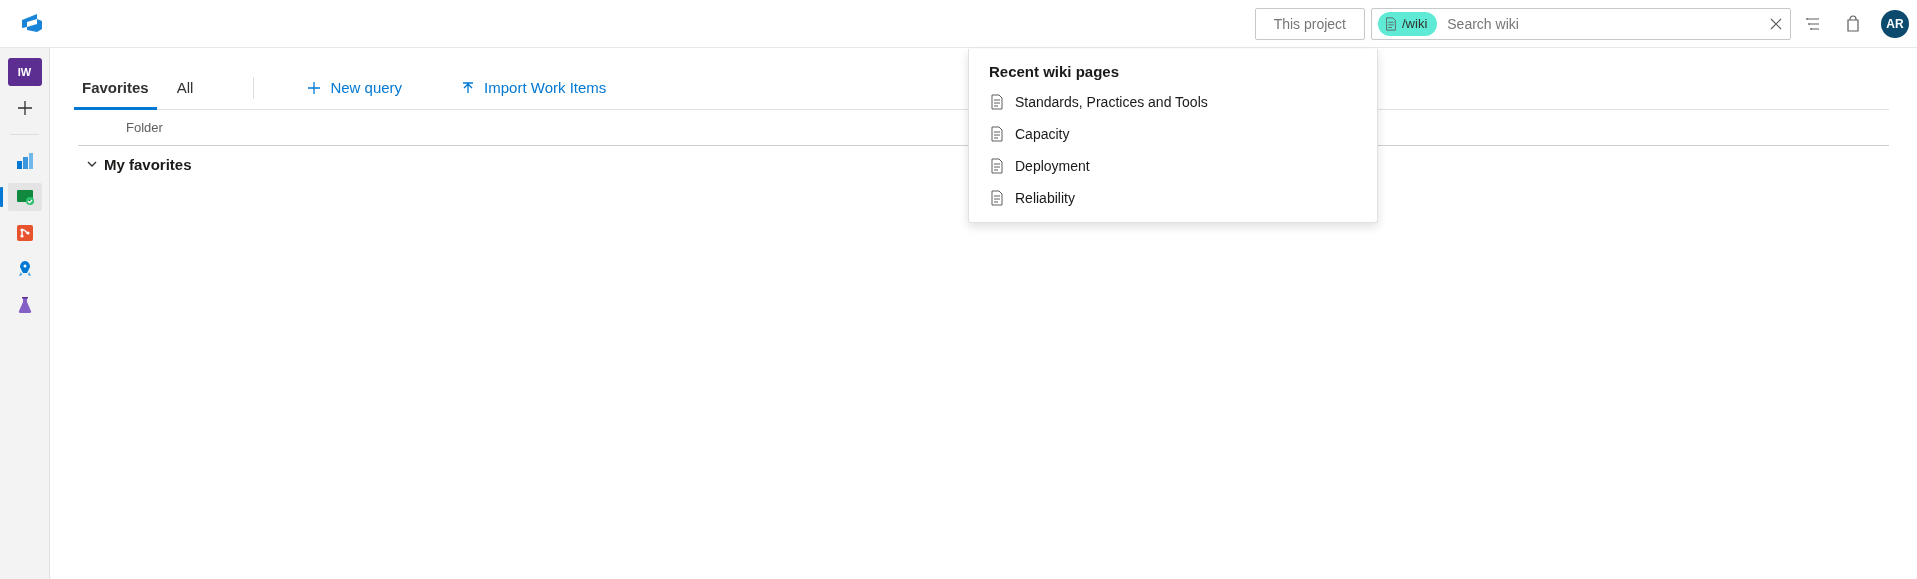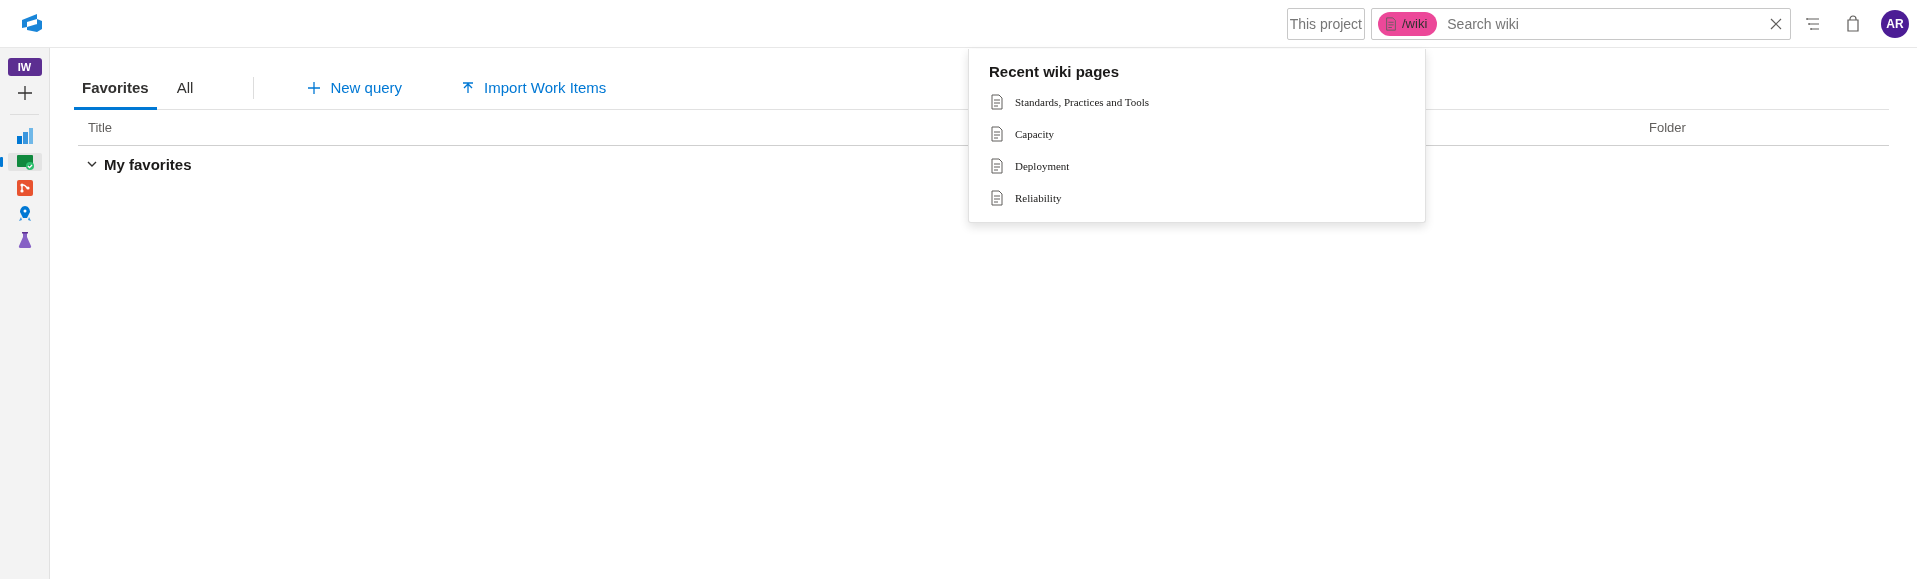"This project" .scope-box { padding: 0 2px -> 0 18px }
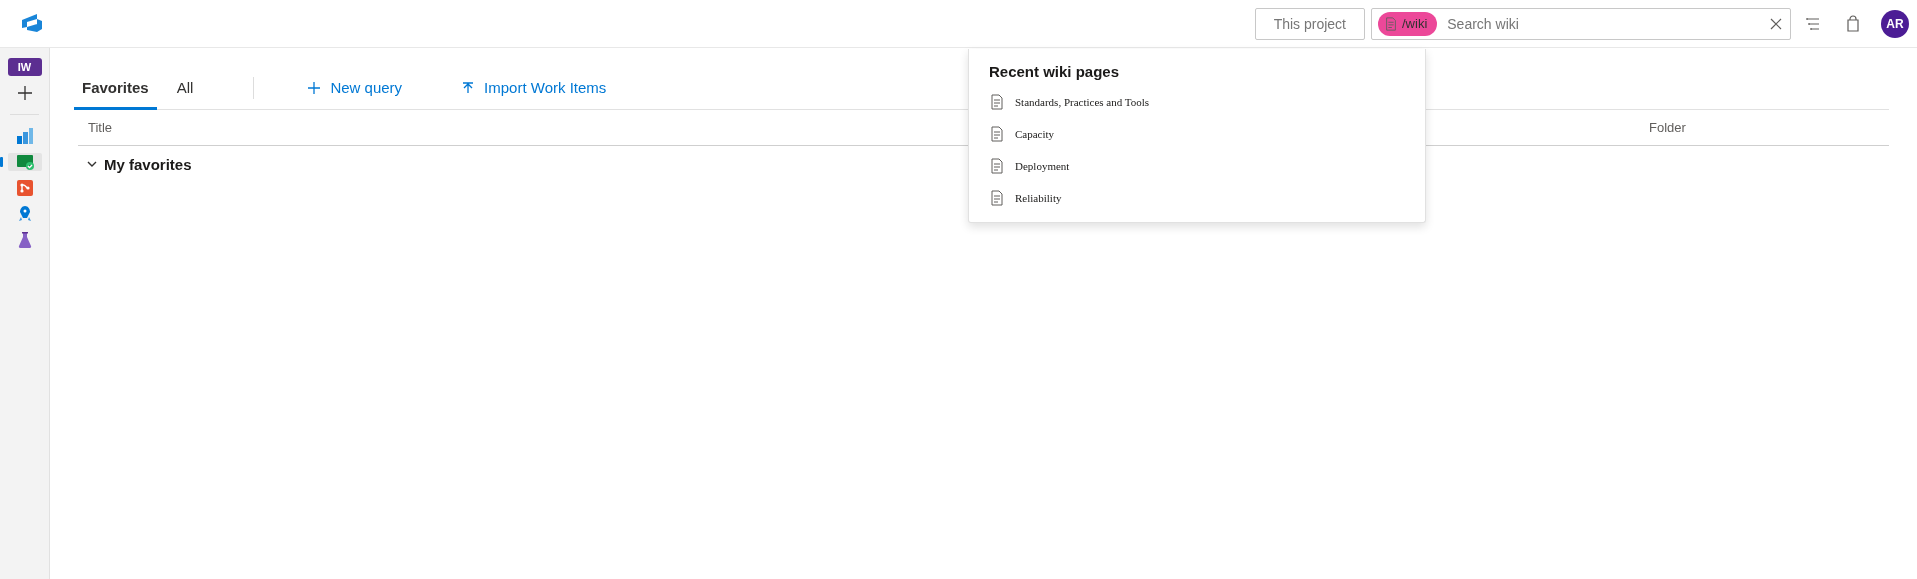"/wiki" .wiki-chip { background: #ec4899 -> #5eead4 }
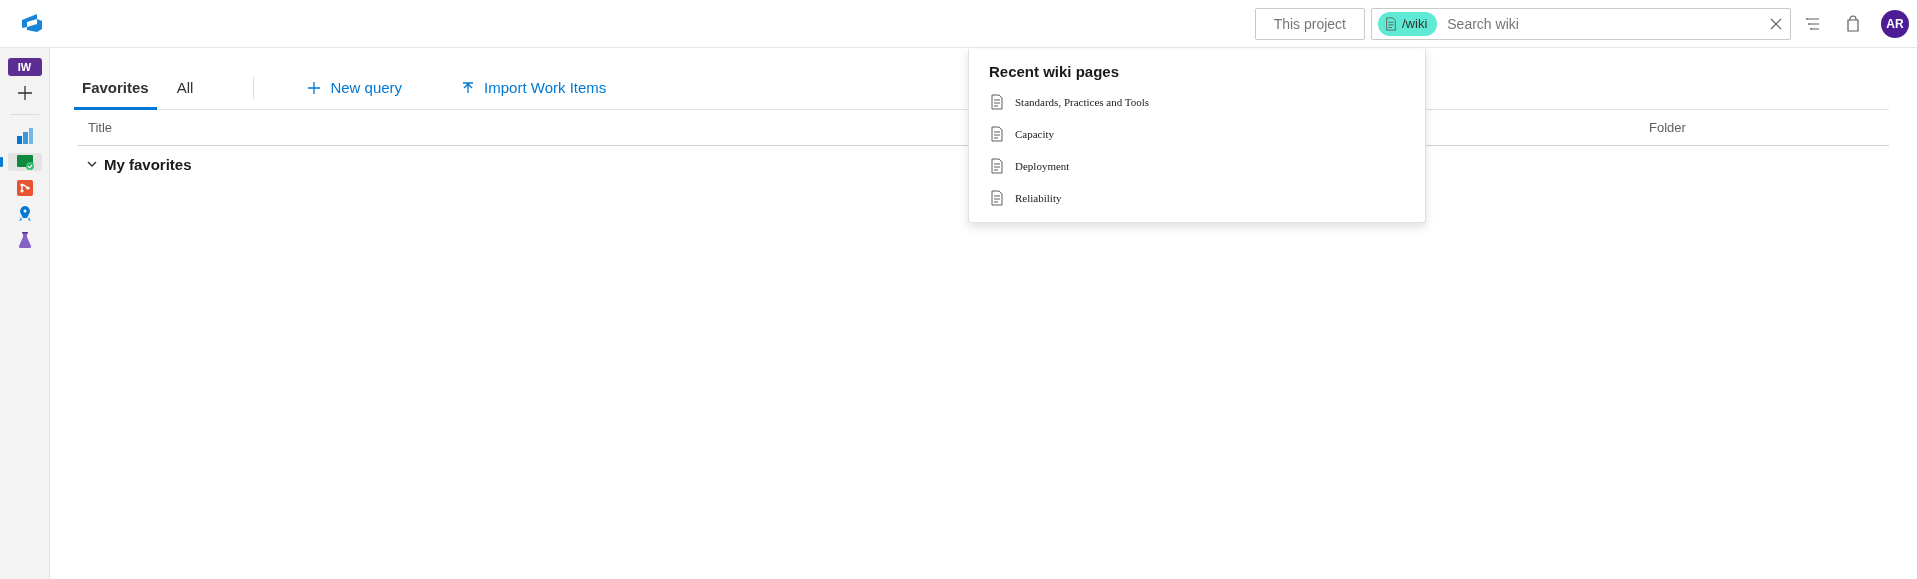"AR" .avatar { background: #4c1d95 -> #0c4a6e }
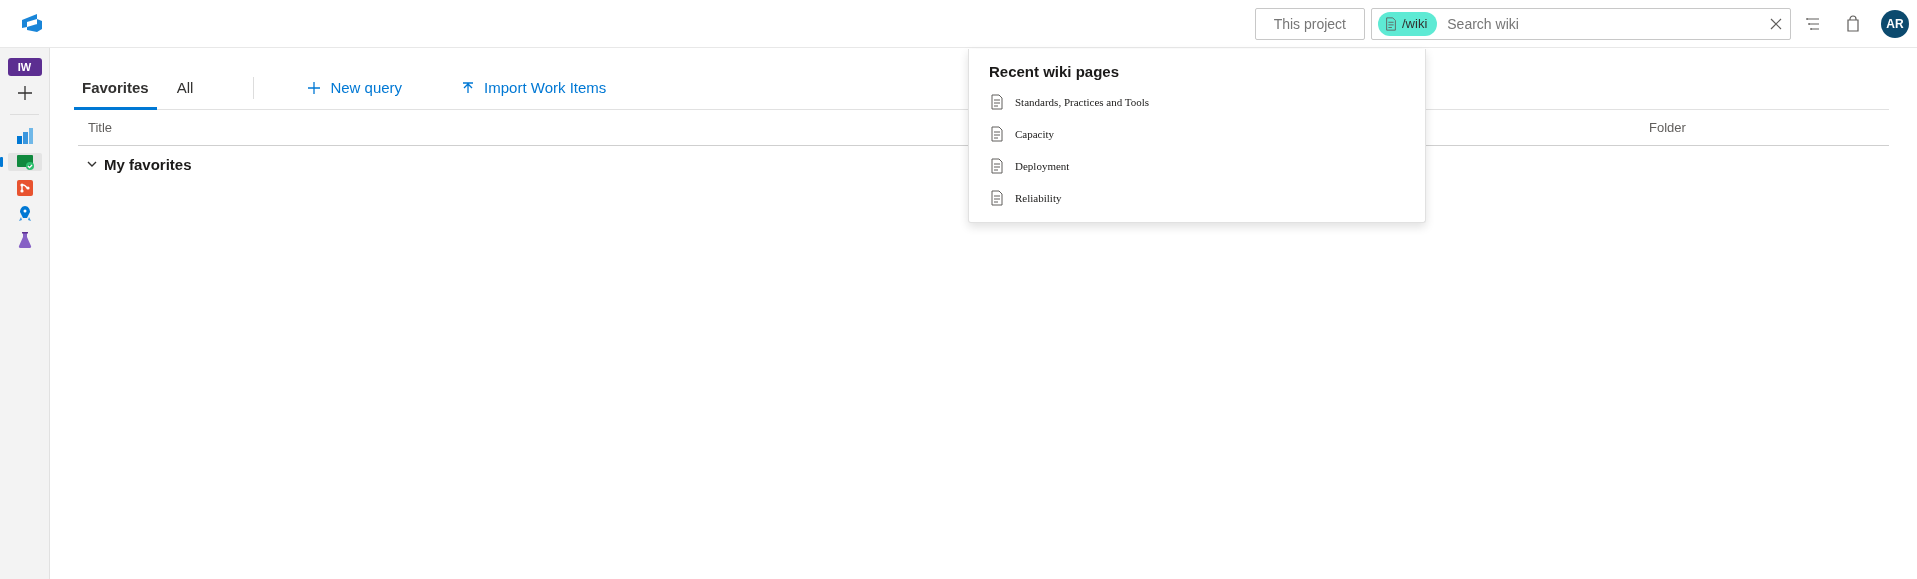"IW" .rail-item { height: 18px -> 28px }
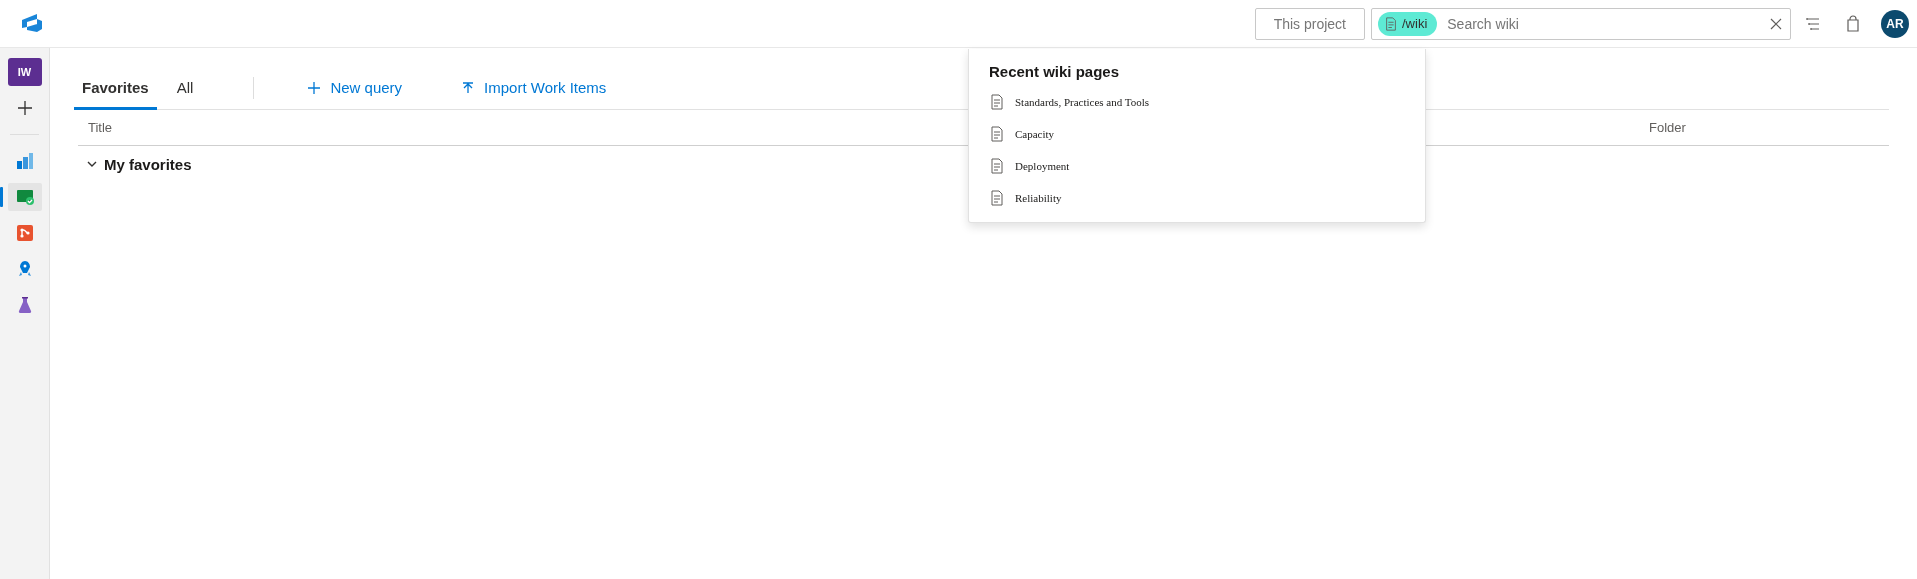"Recent wiki pages" .dropdown { width: 458px -> 410px }
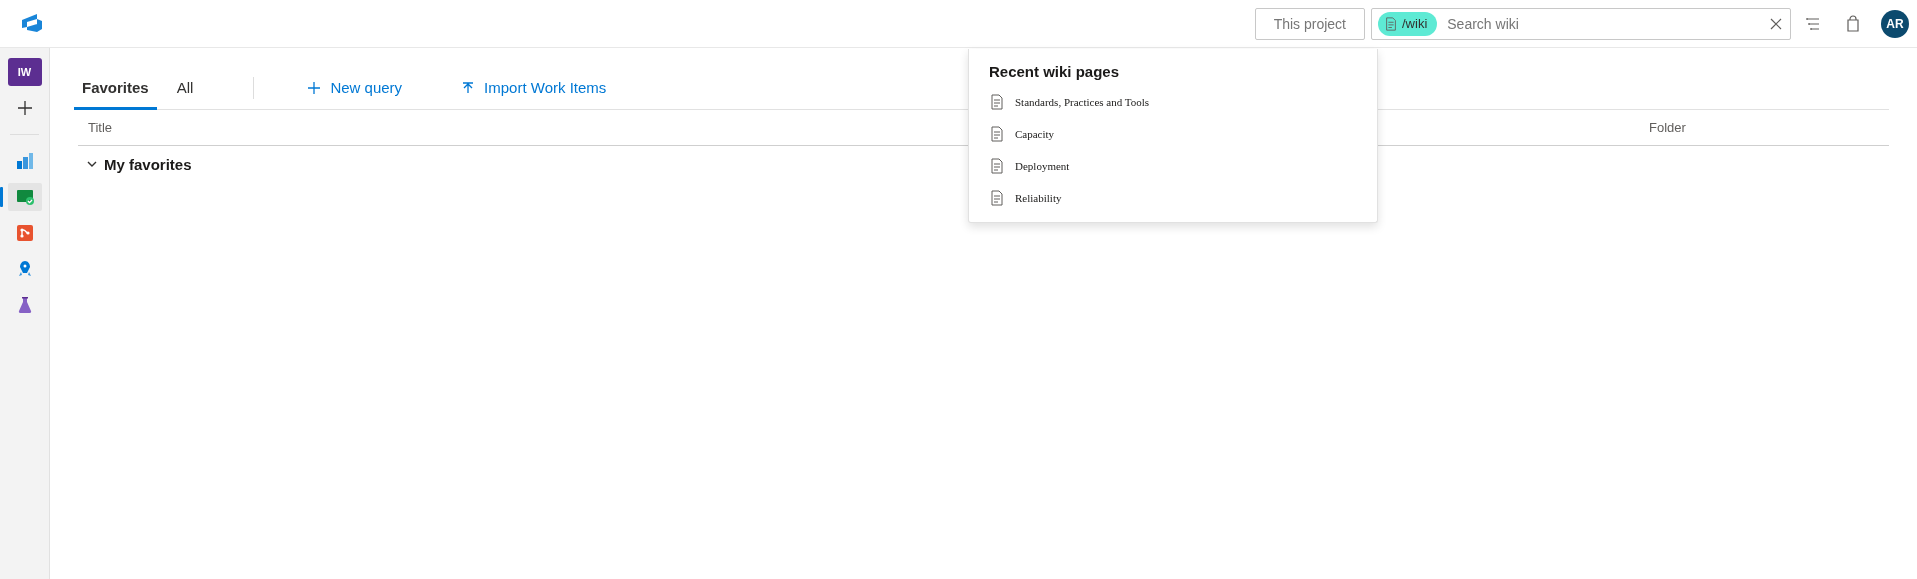"Standards, Practices and Tools" .dd-item { font-family: Liberation Serif, serif -> none; font-size: 11px -> 14px }
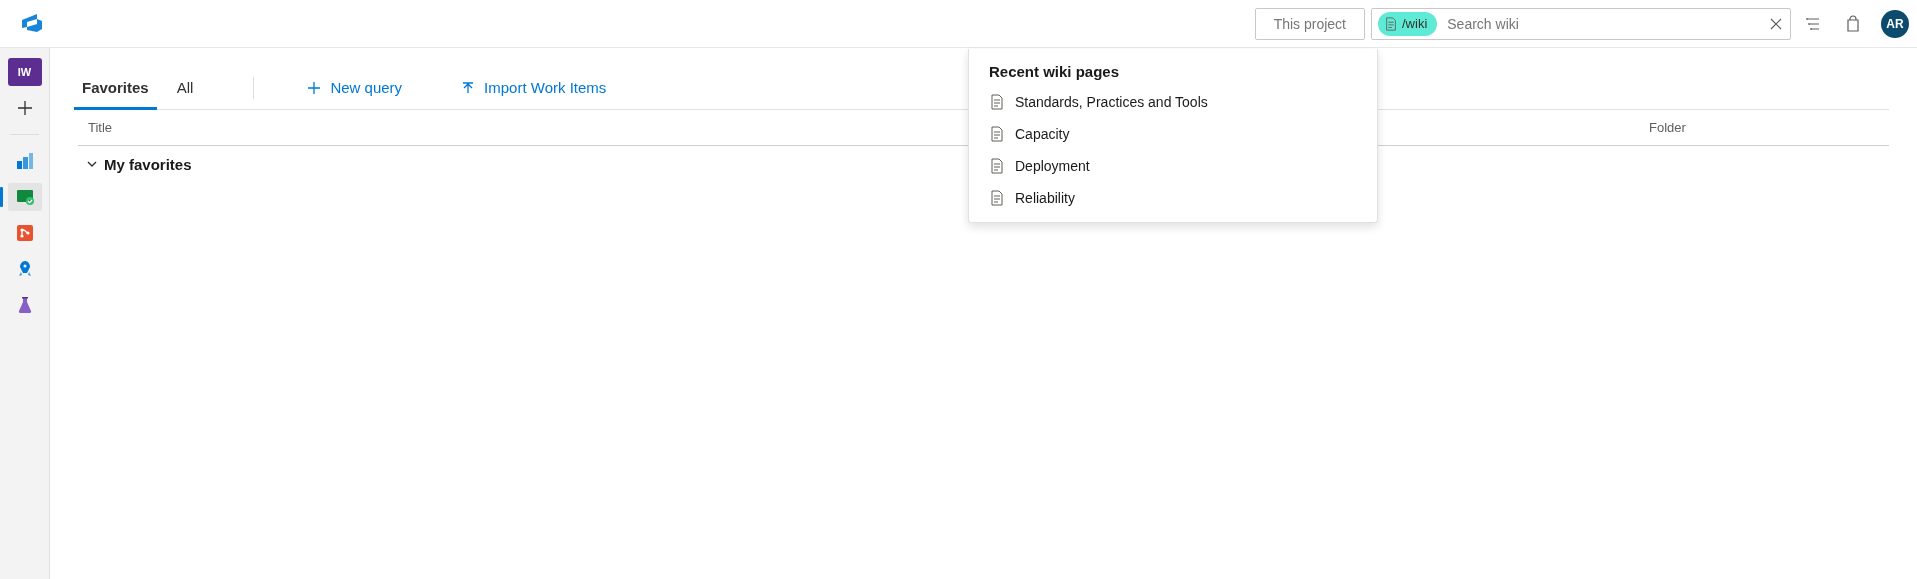"Title" div.col-title { html: <div>Title</div> -> none }
